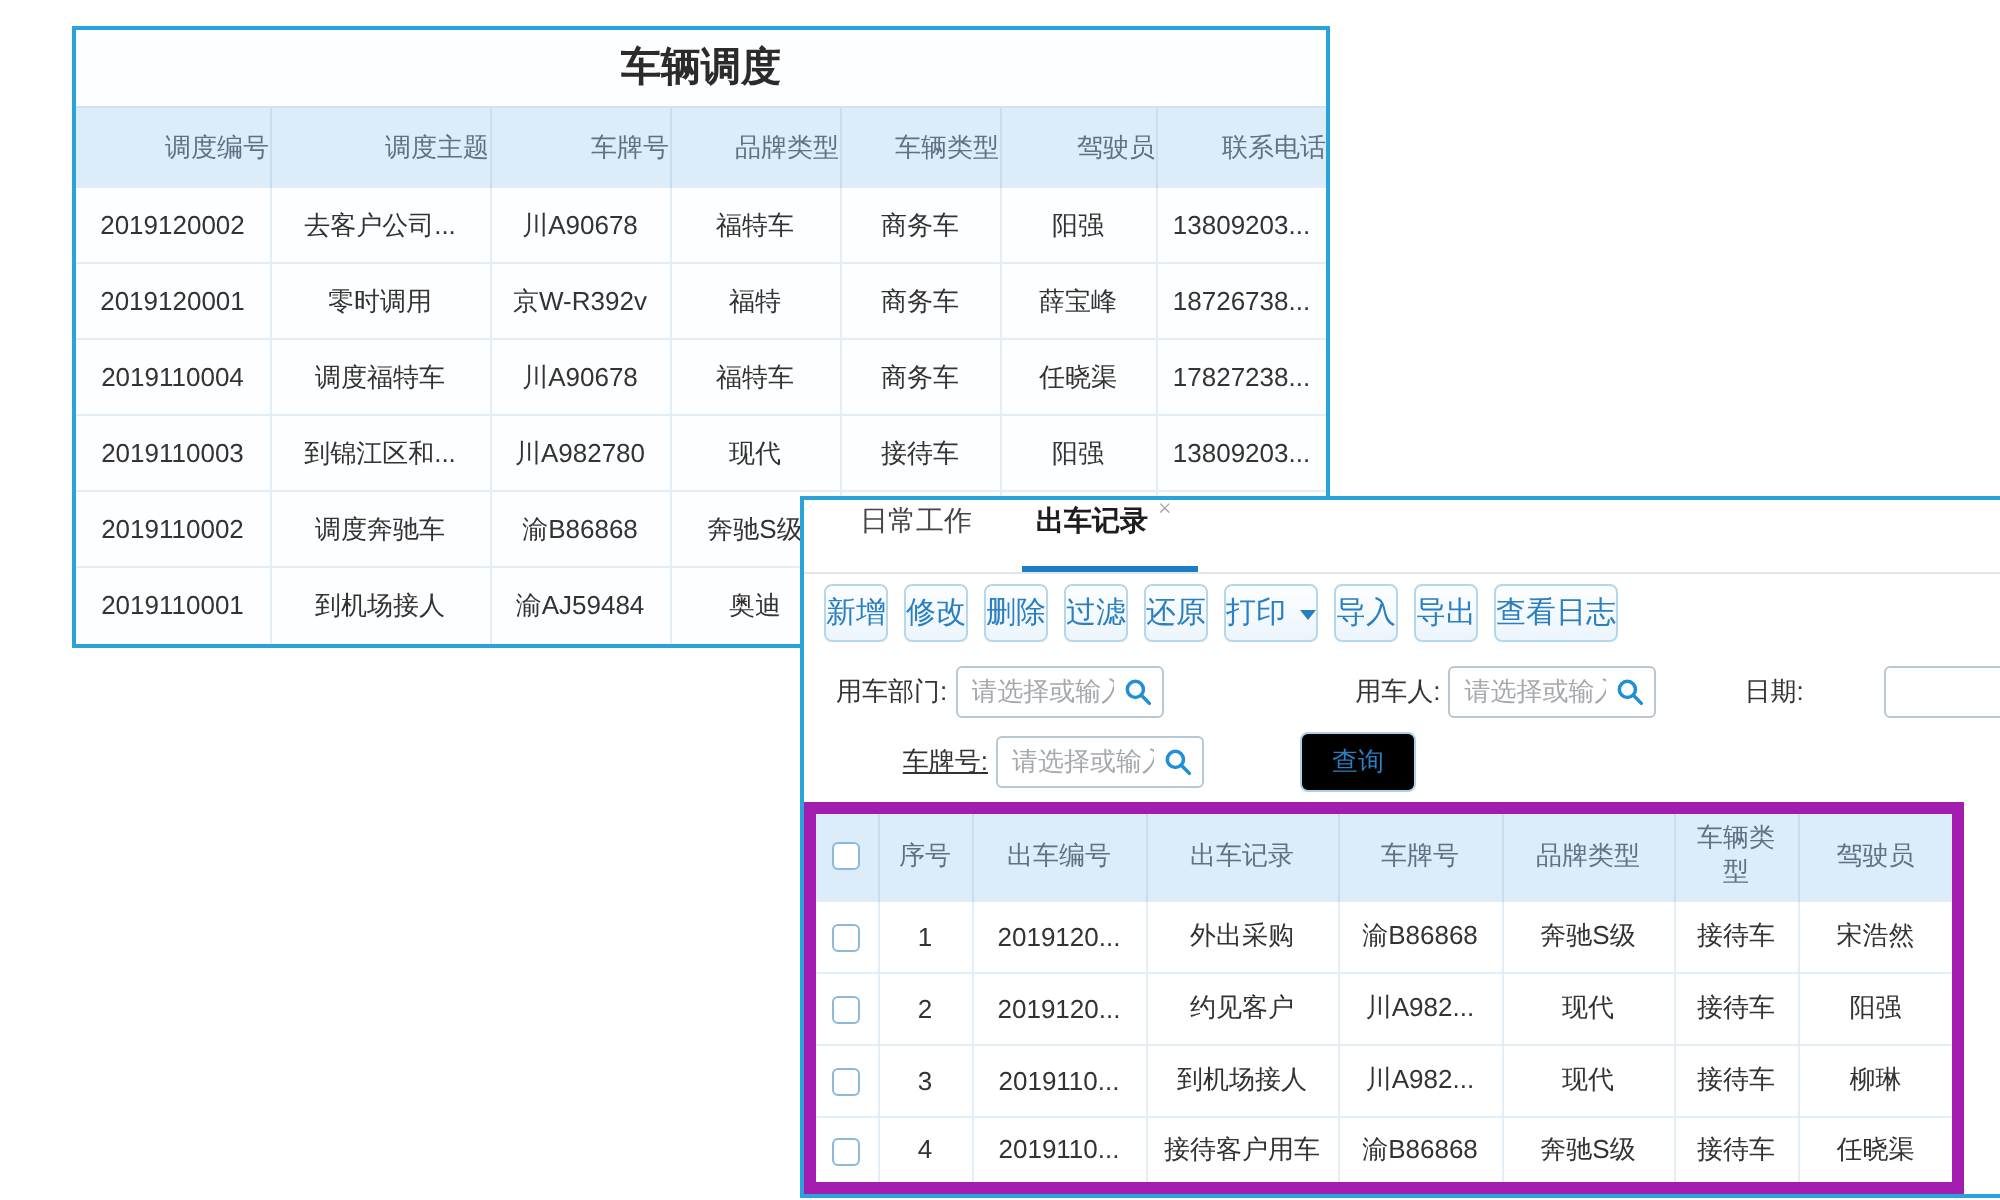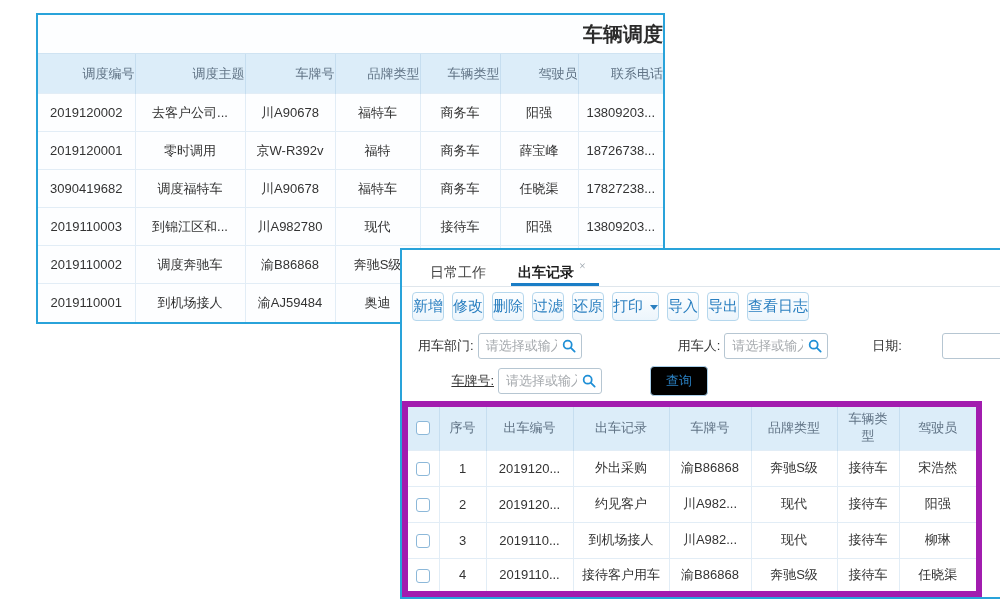"车辆调度" .dispatch-title { text-align: right -> center }
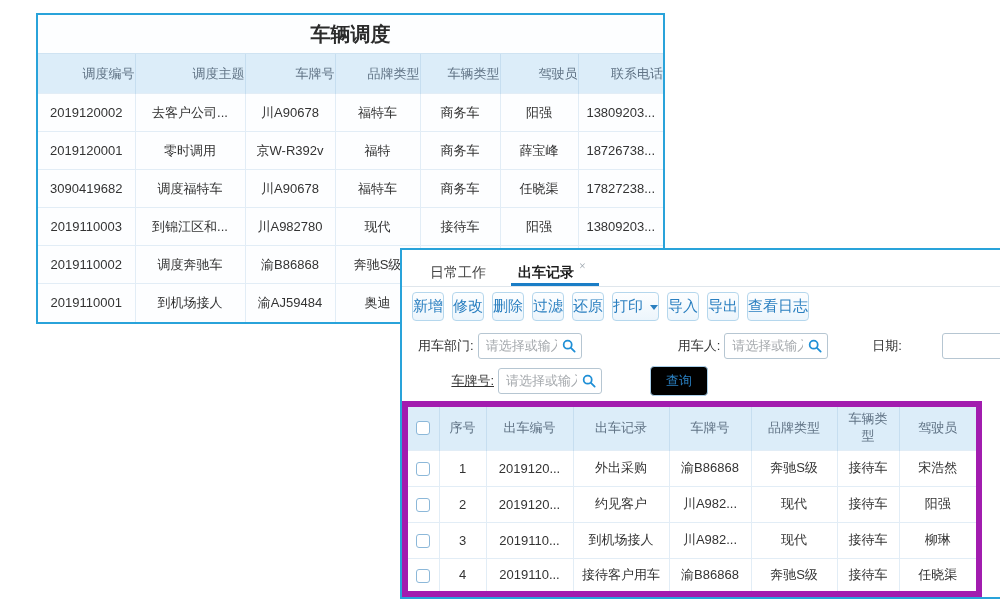"3090419682" td.link { text: 3090419682 -> 2019110004 }
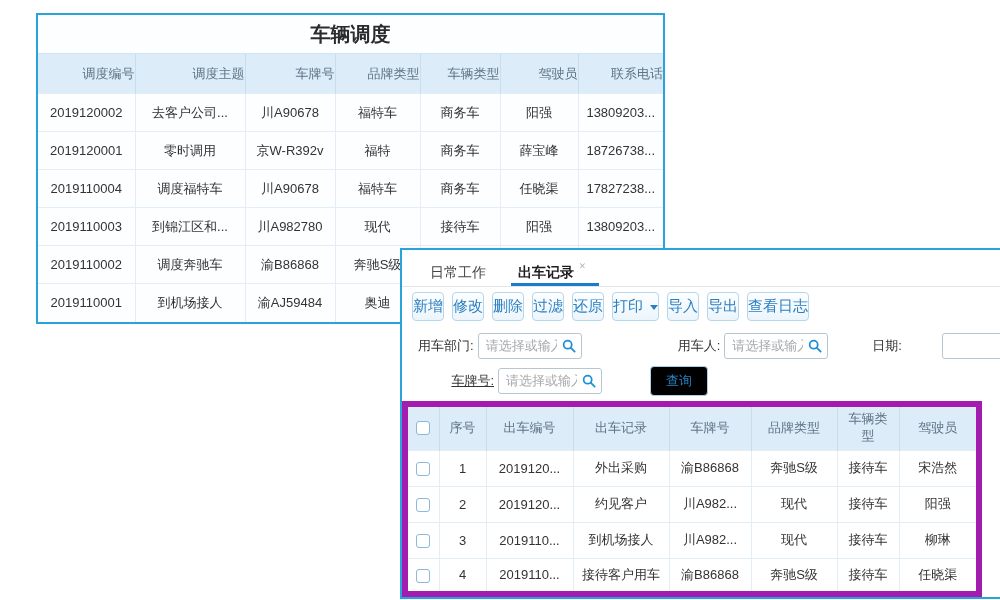"日常工作" .tab { padding: 14px 3px 0 -> 2px 3px 0 }
